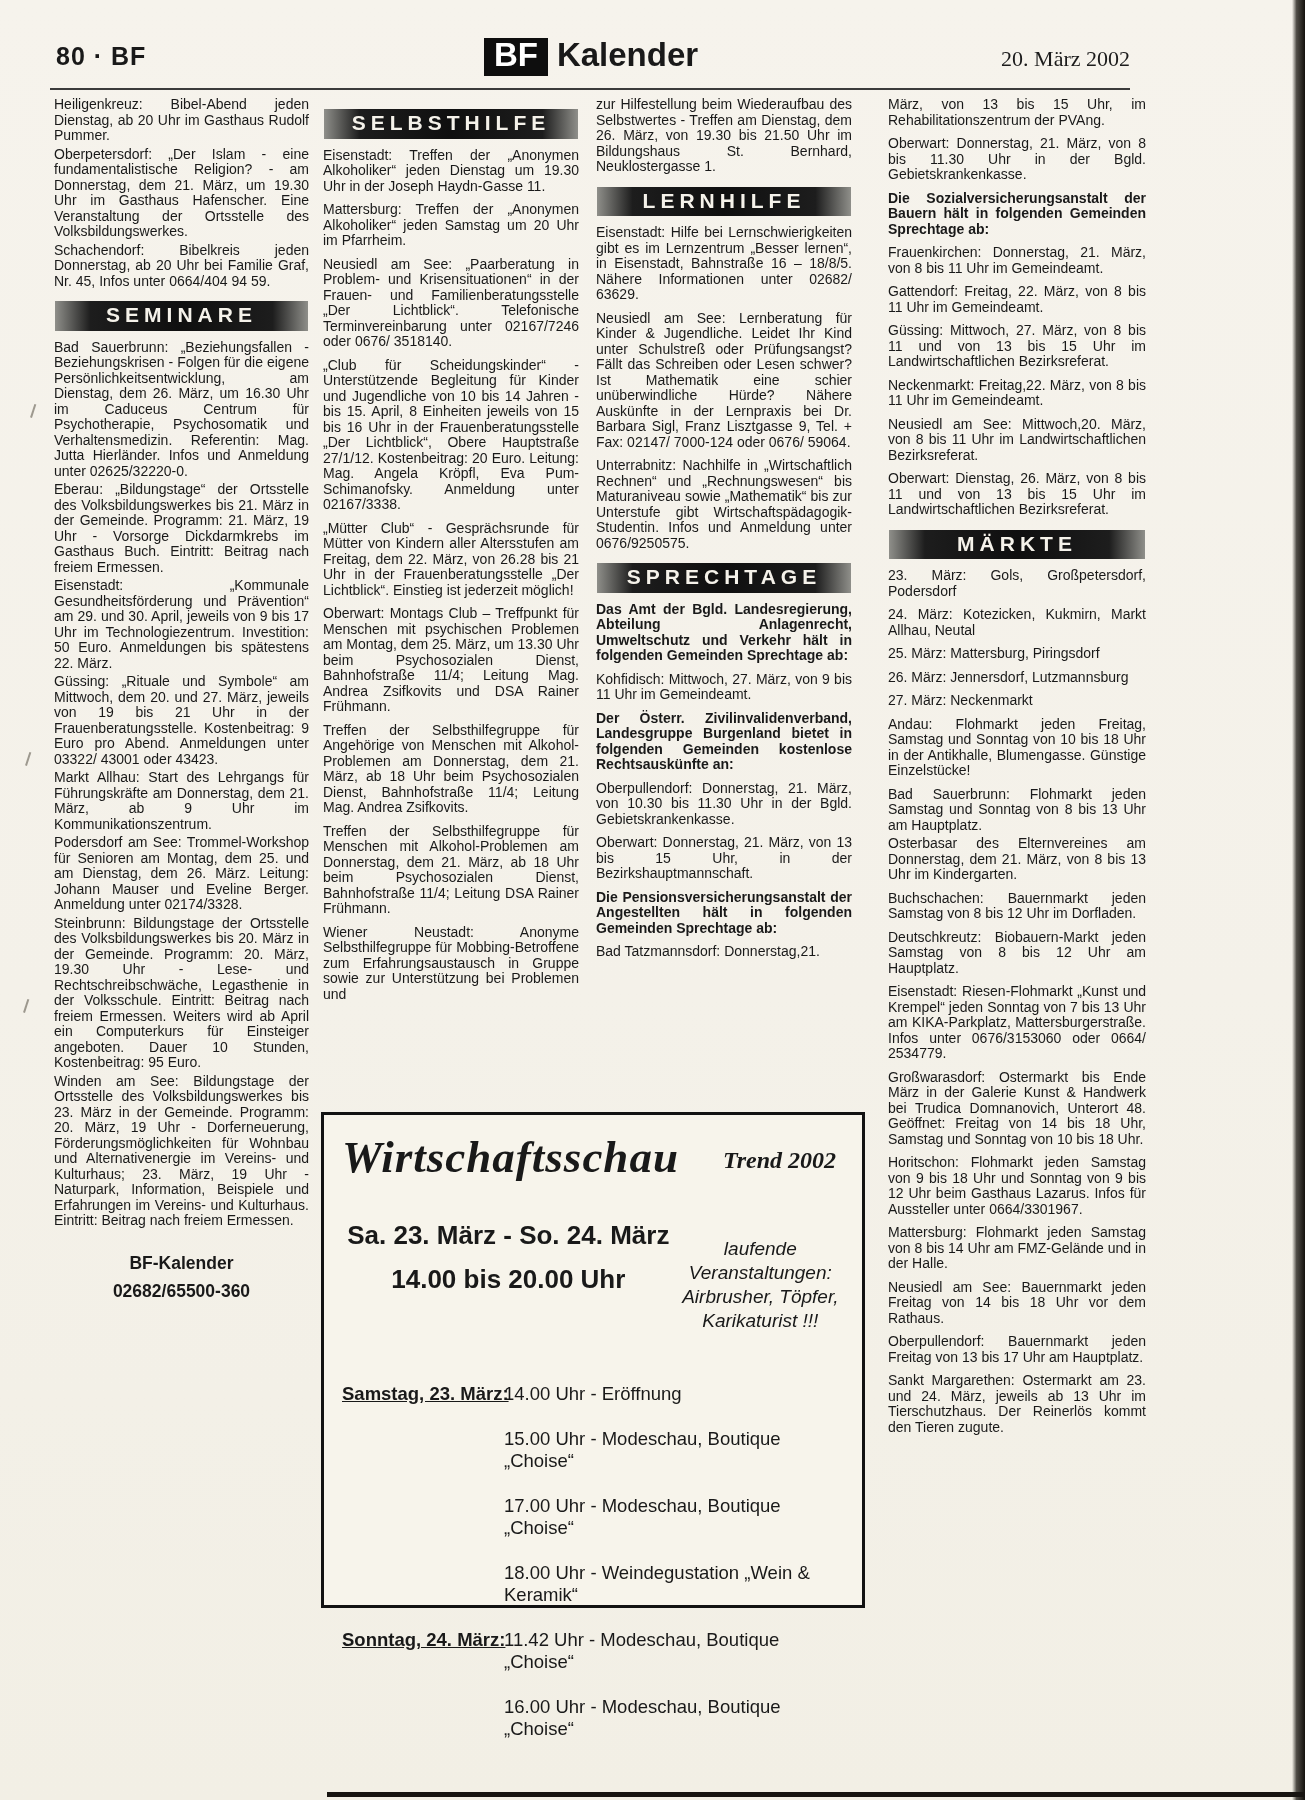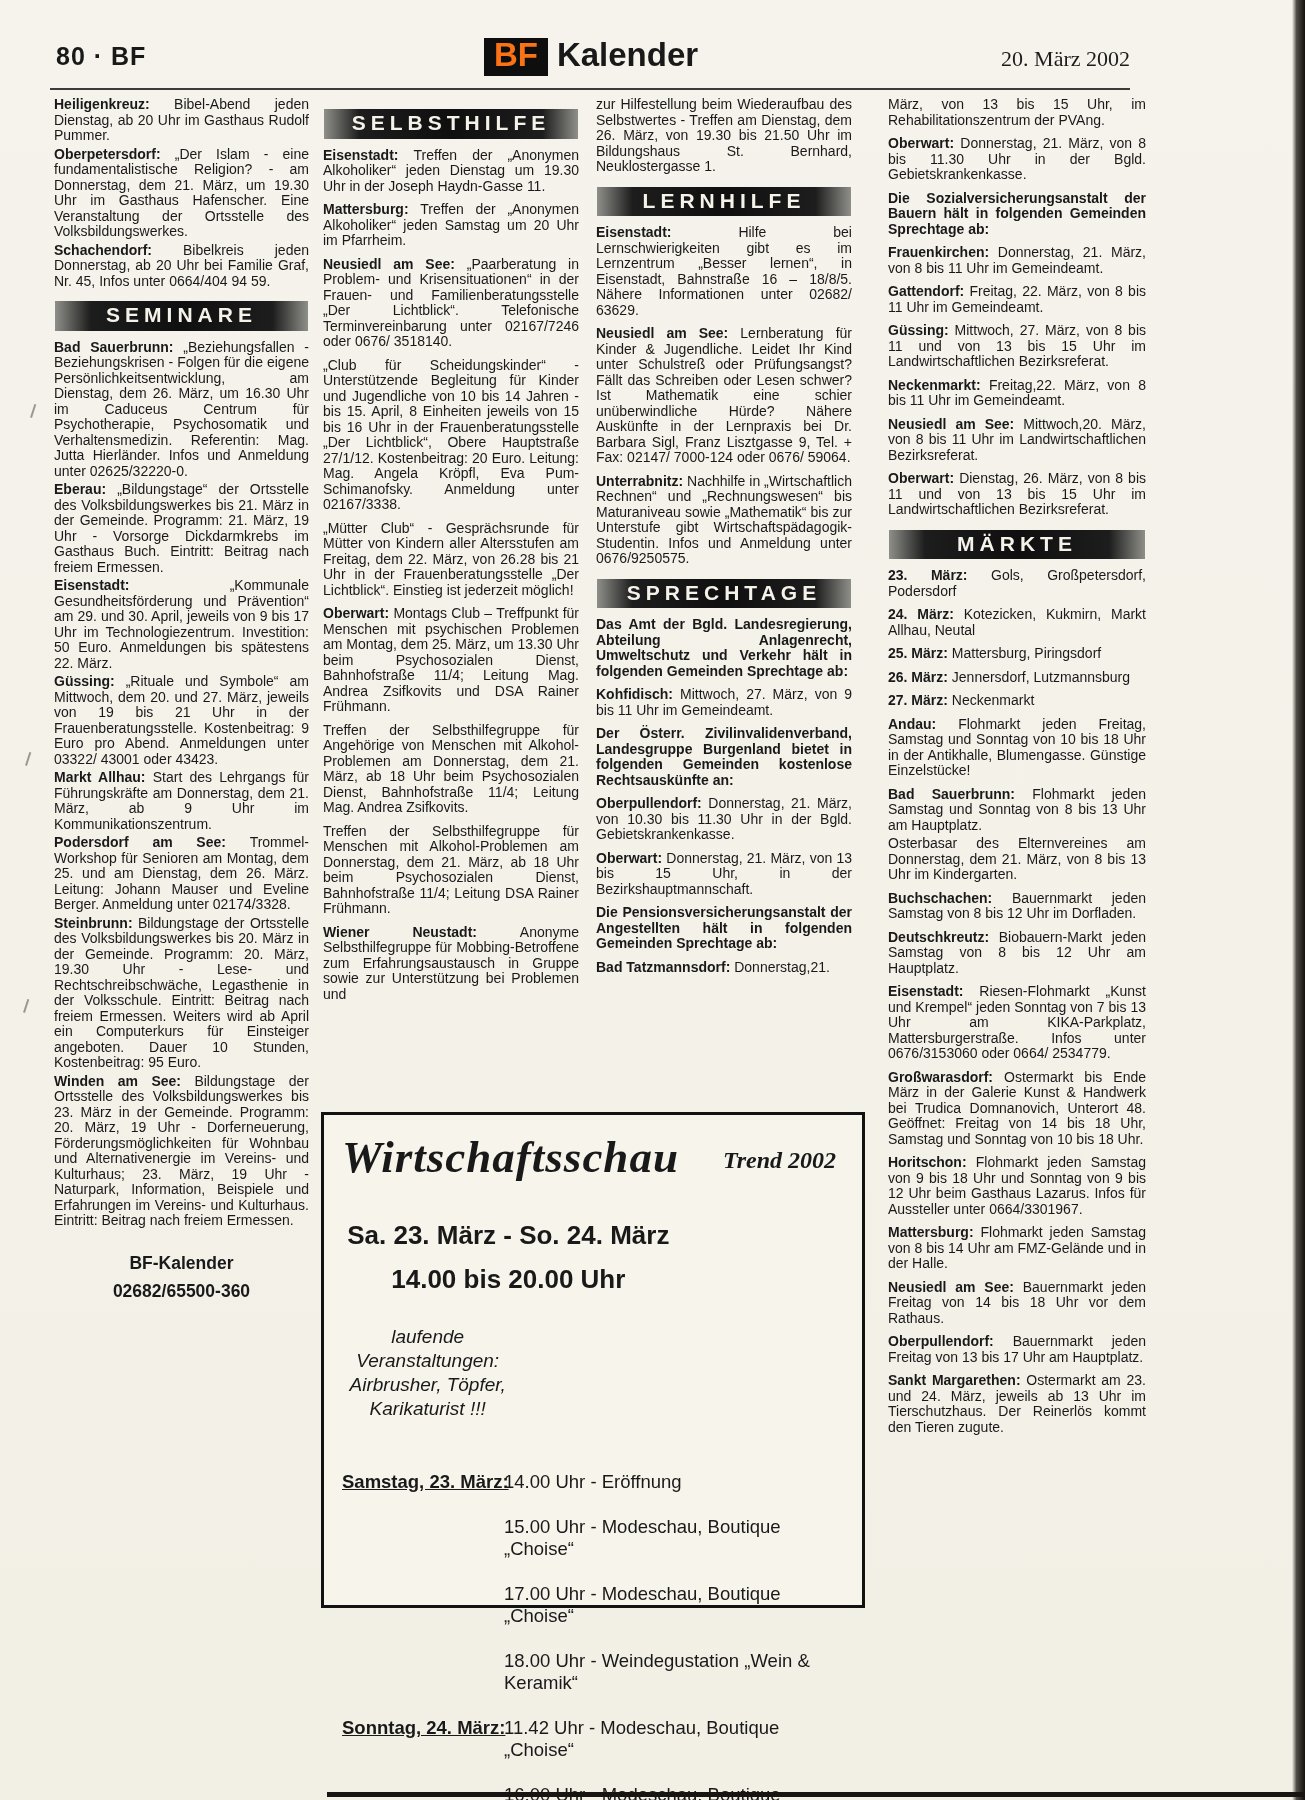"BF" .bf-box { color: #f97316 -> #ffffff }
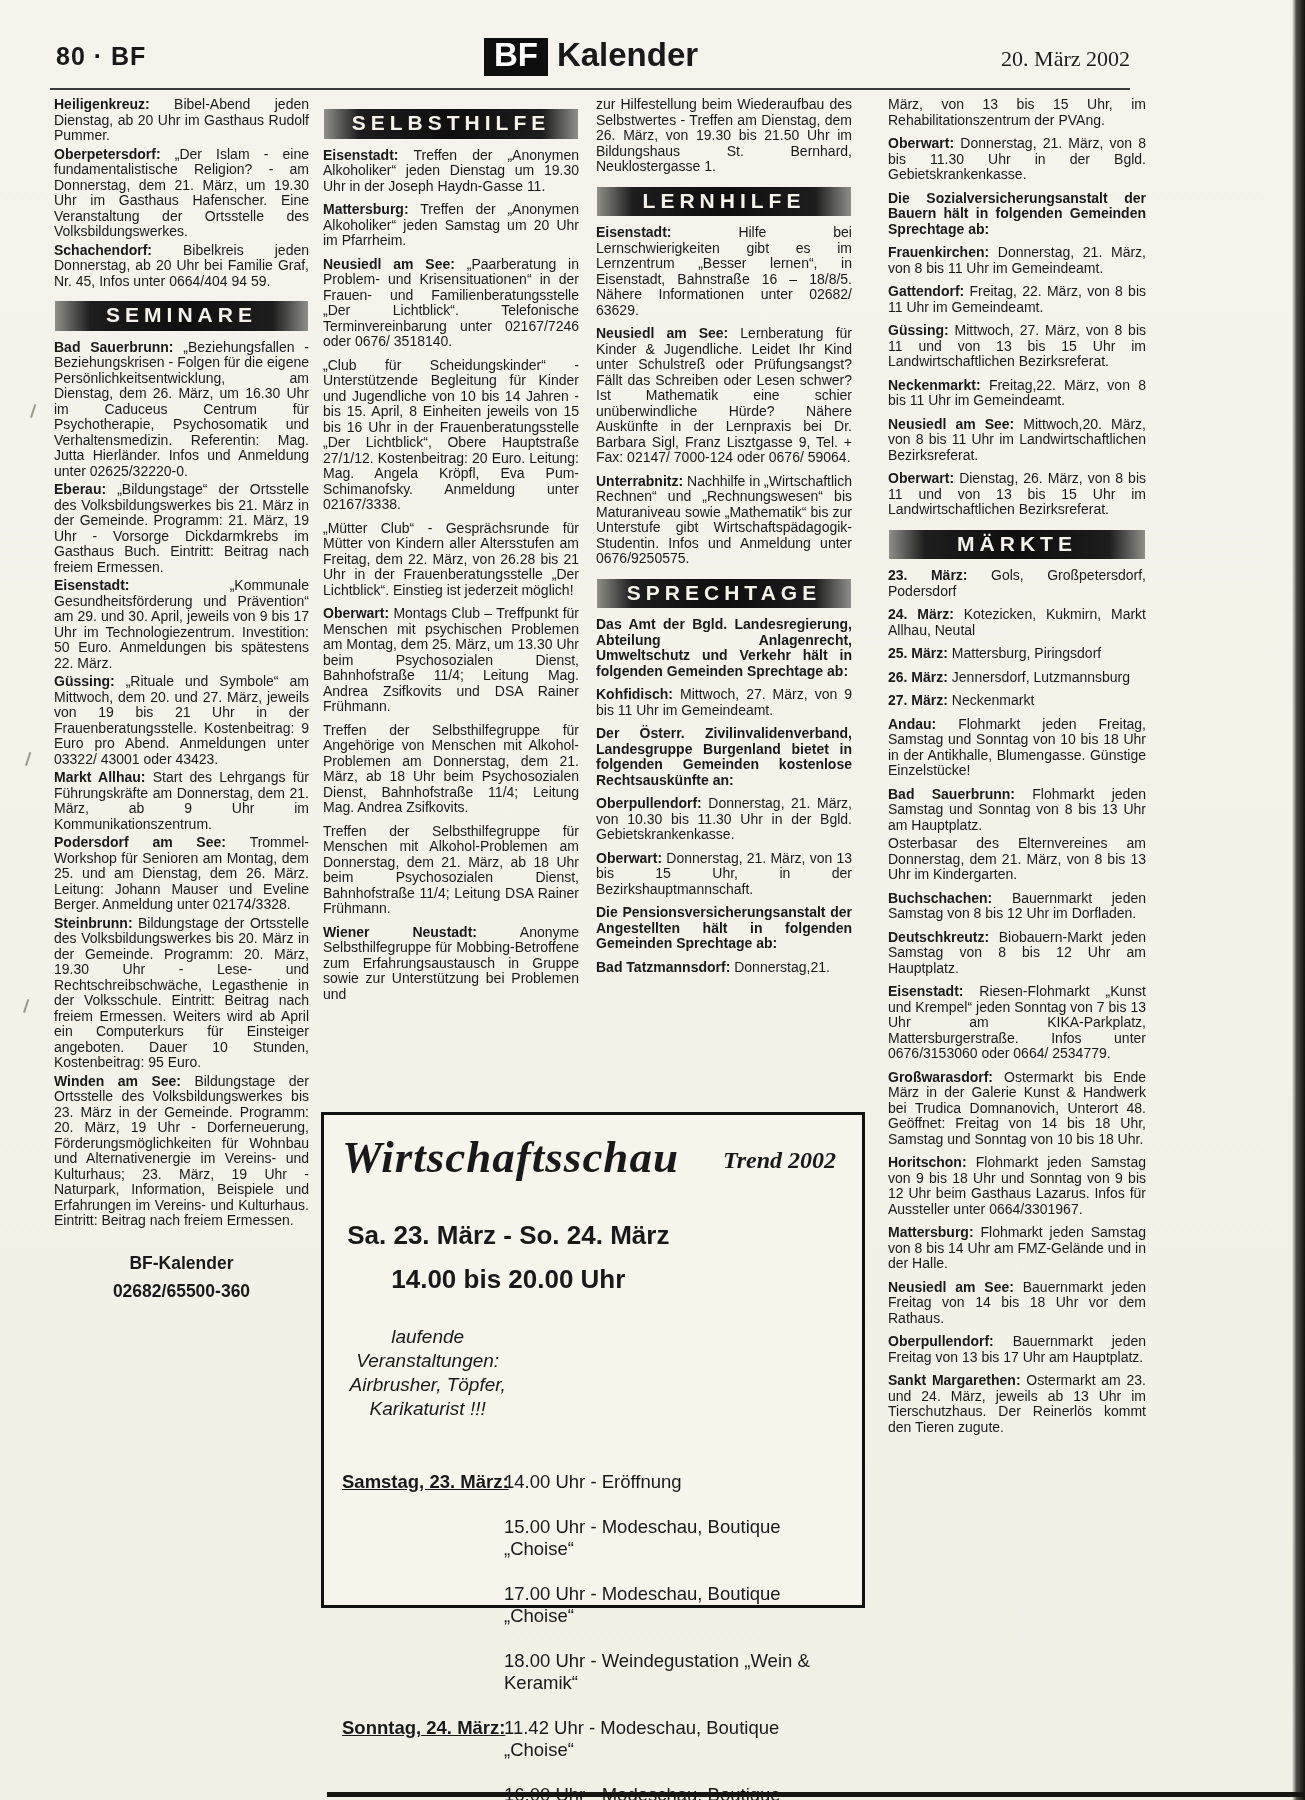"Heiligenkreuz:" .lead { font-weight: bold -> normal }
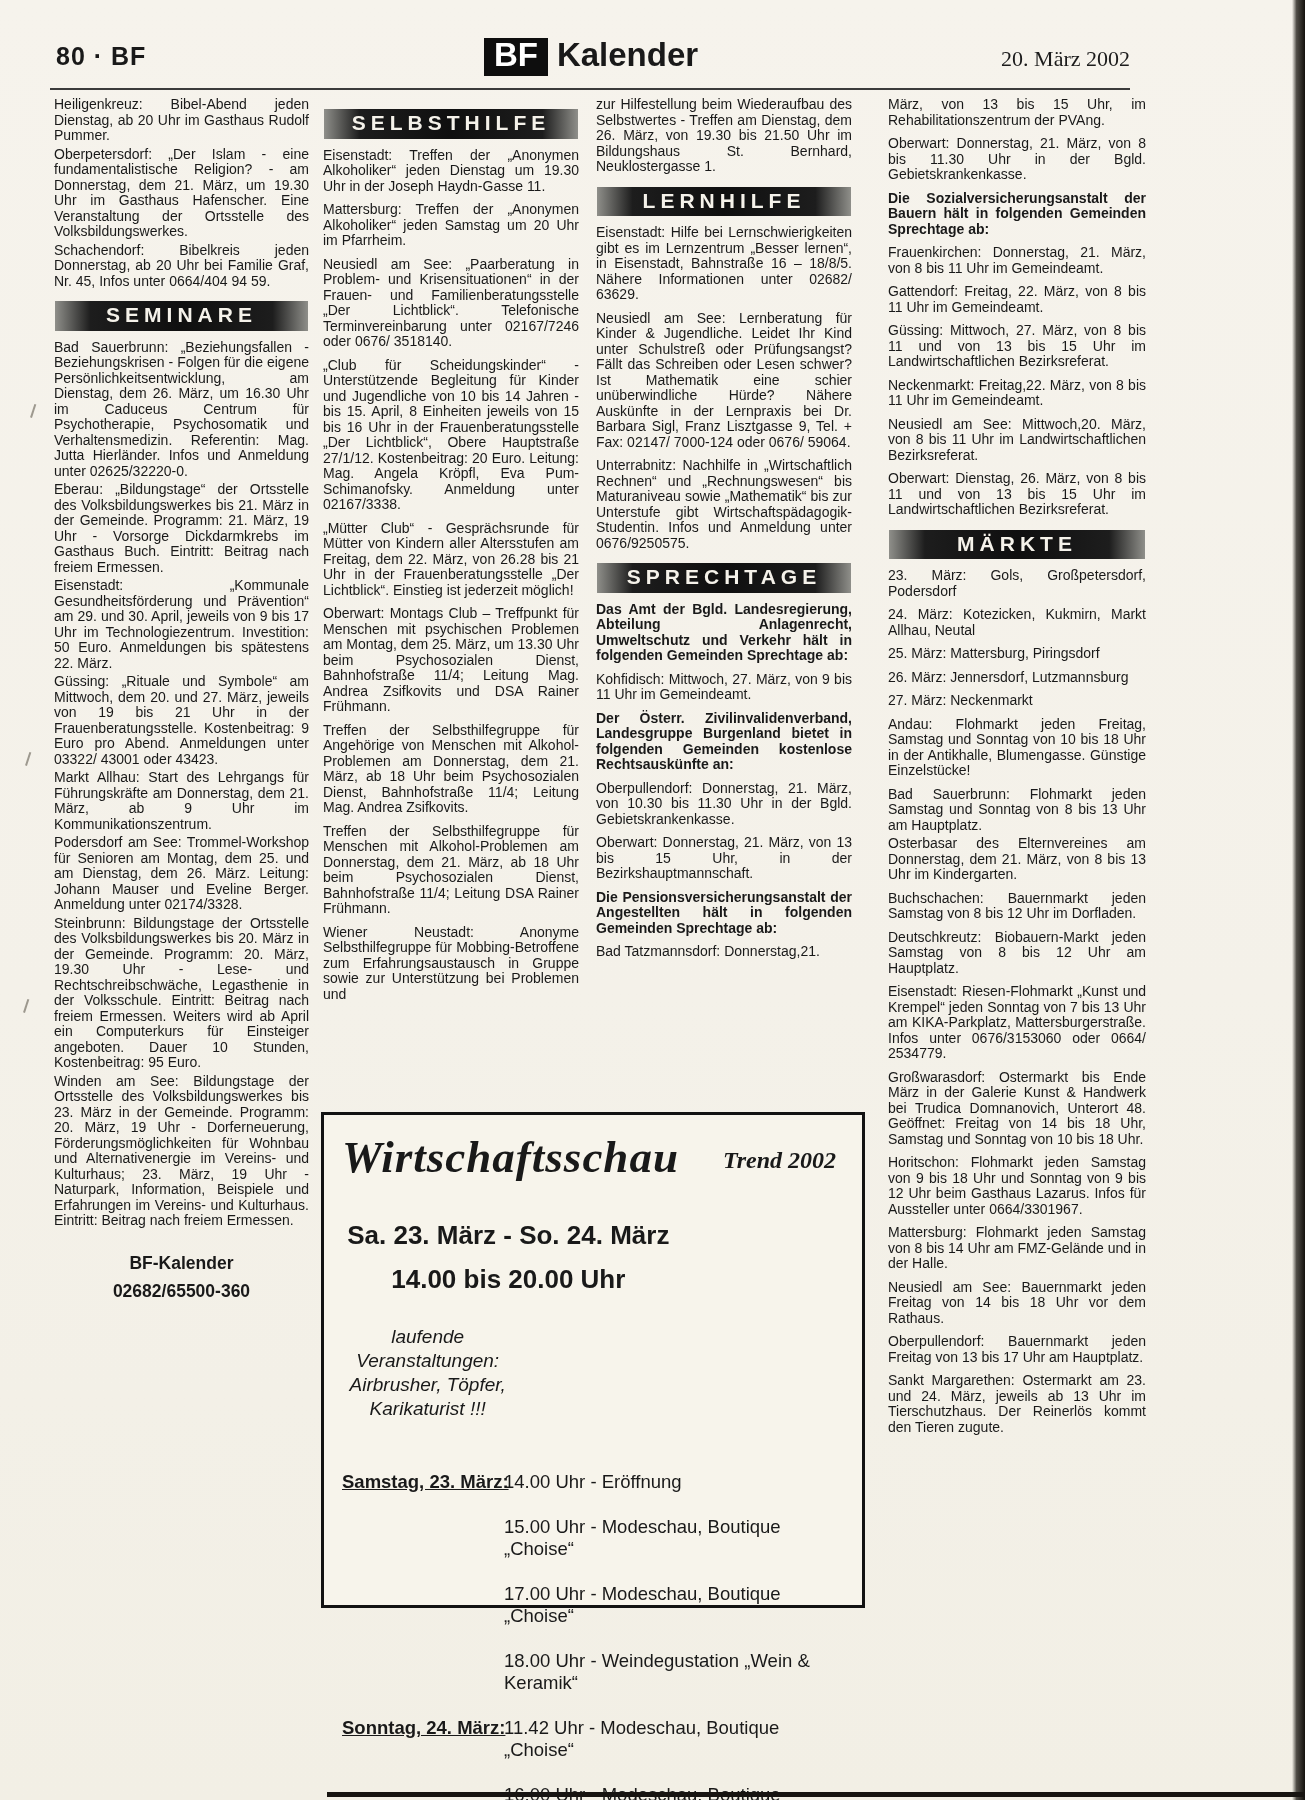"Sa. 23. März - So." .ad-mid { flex-direction: column -> none }
